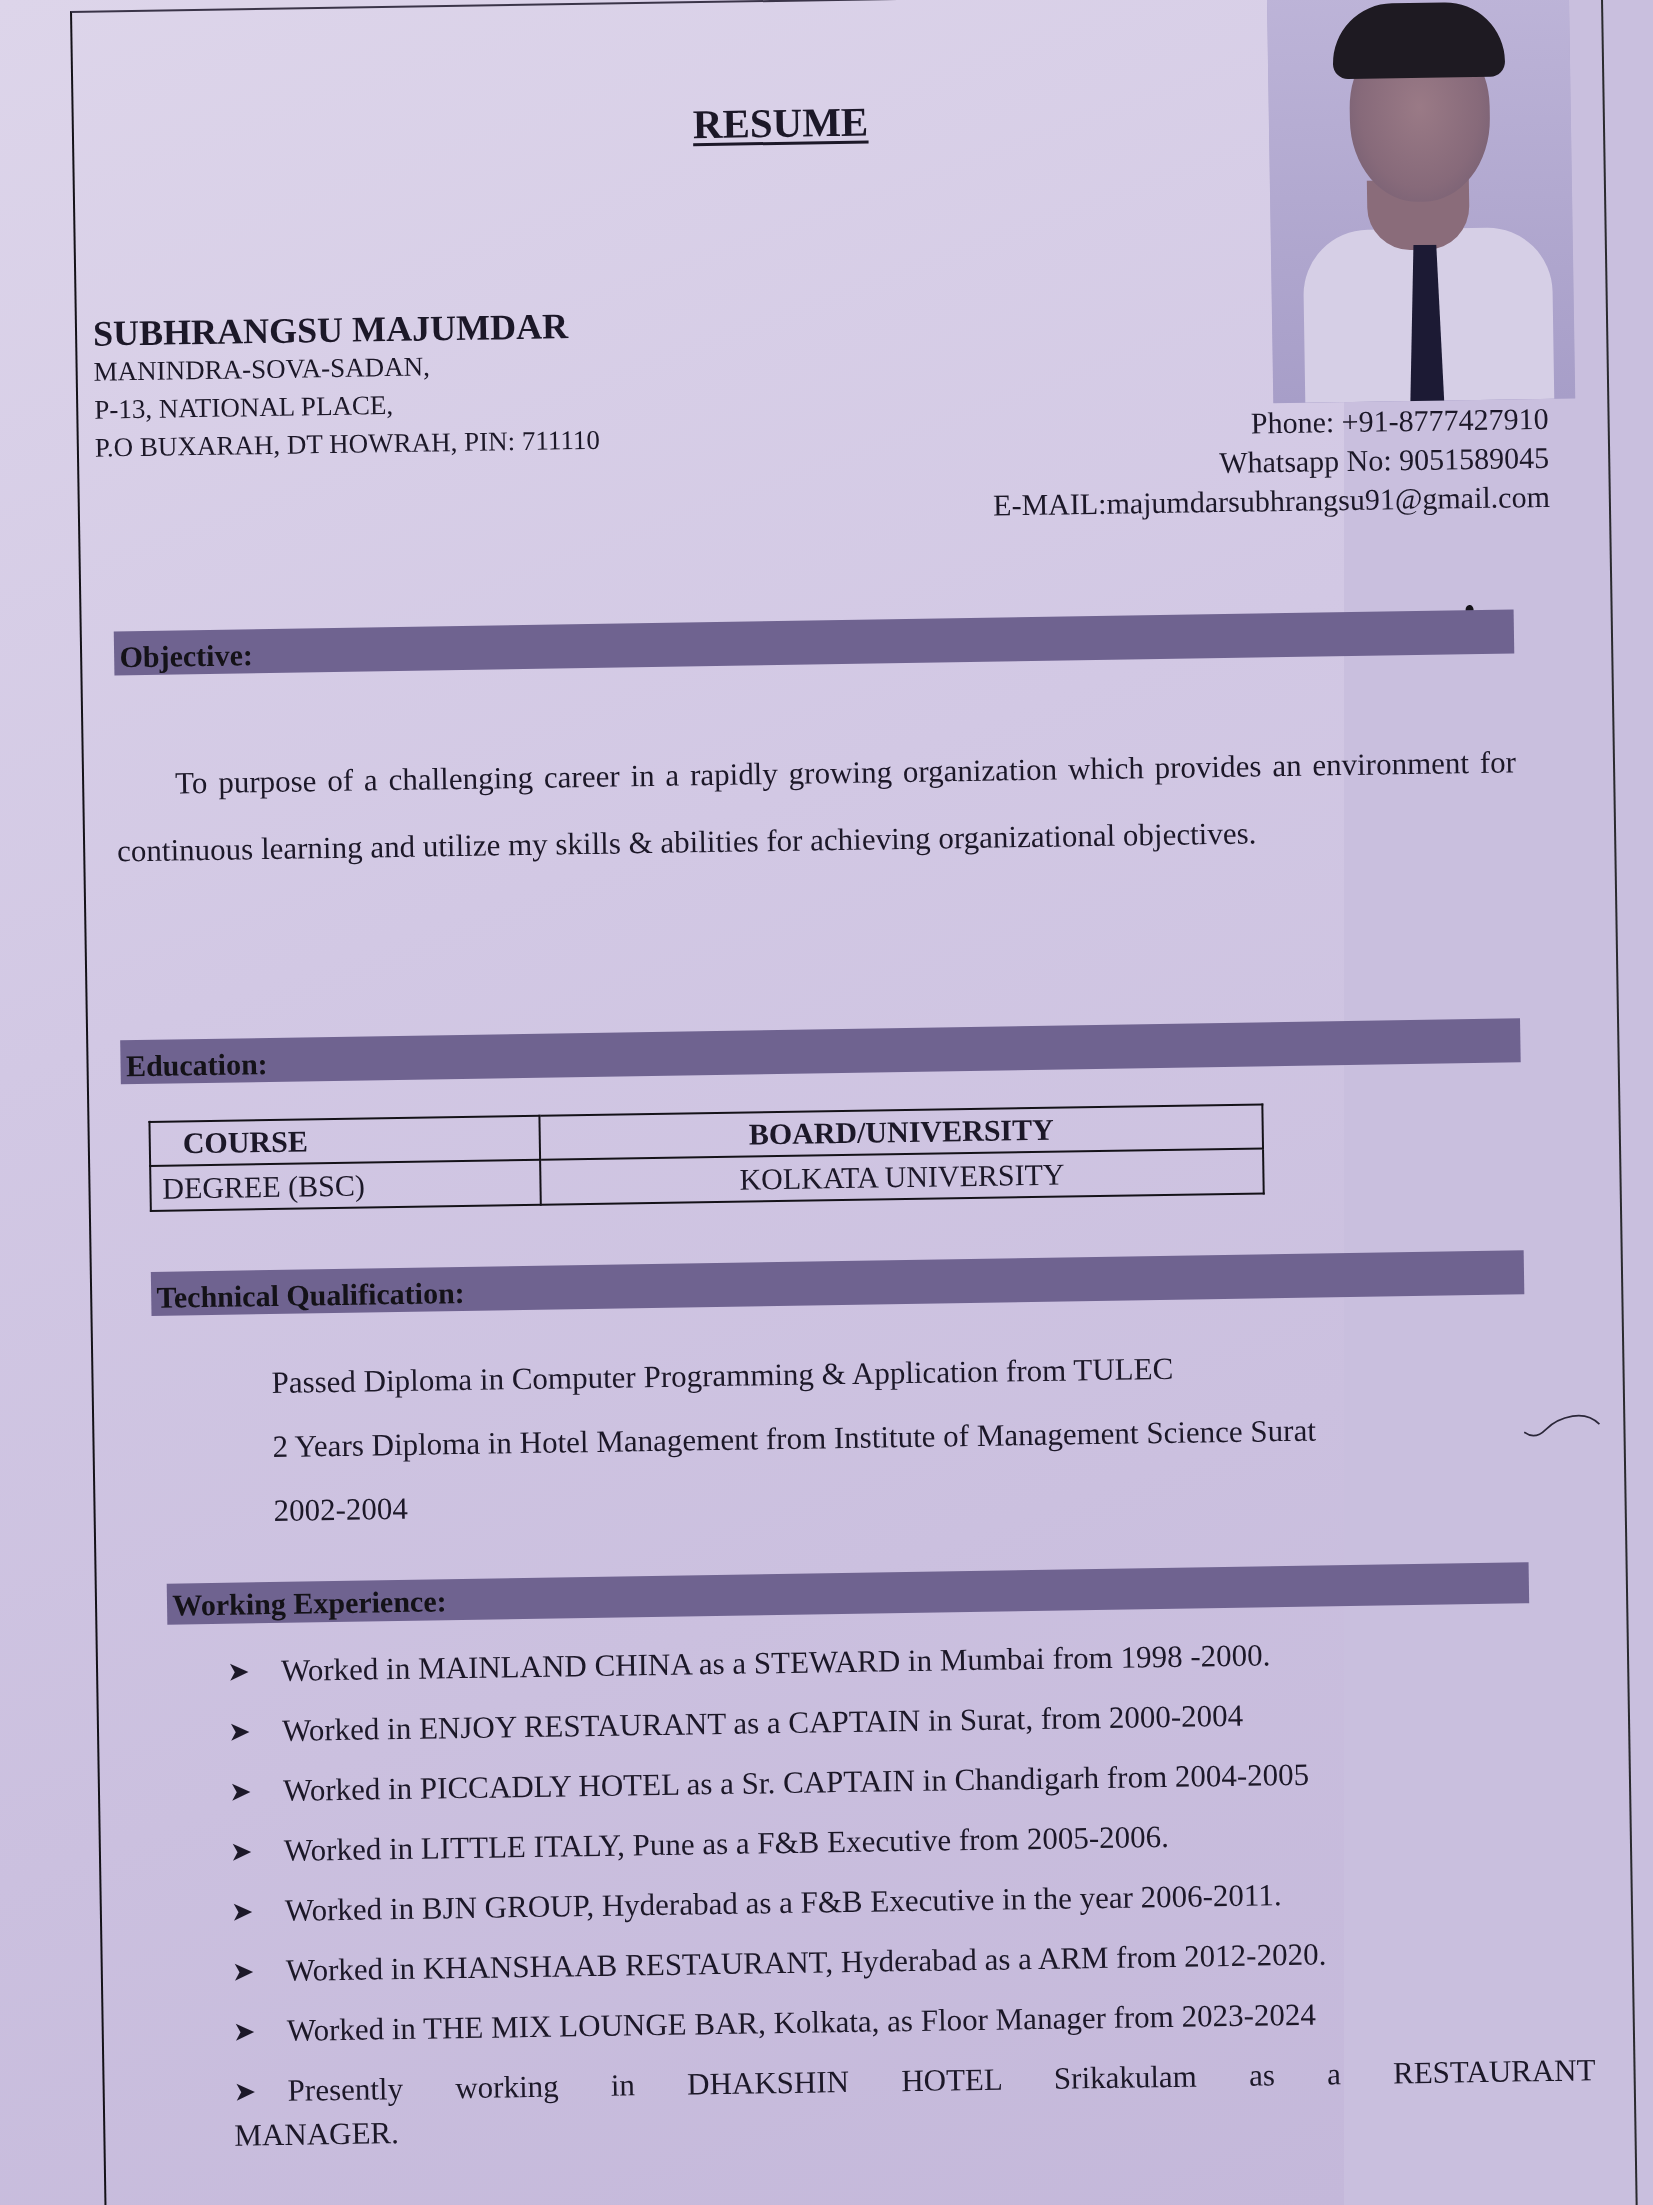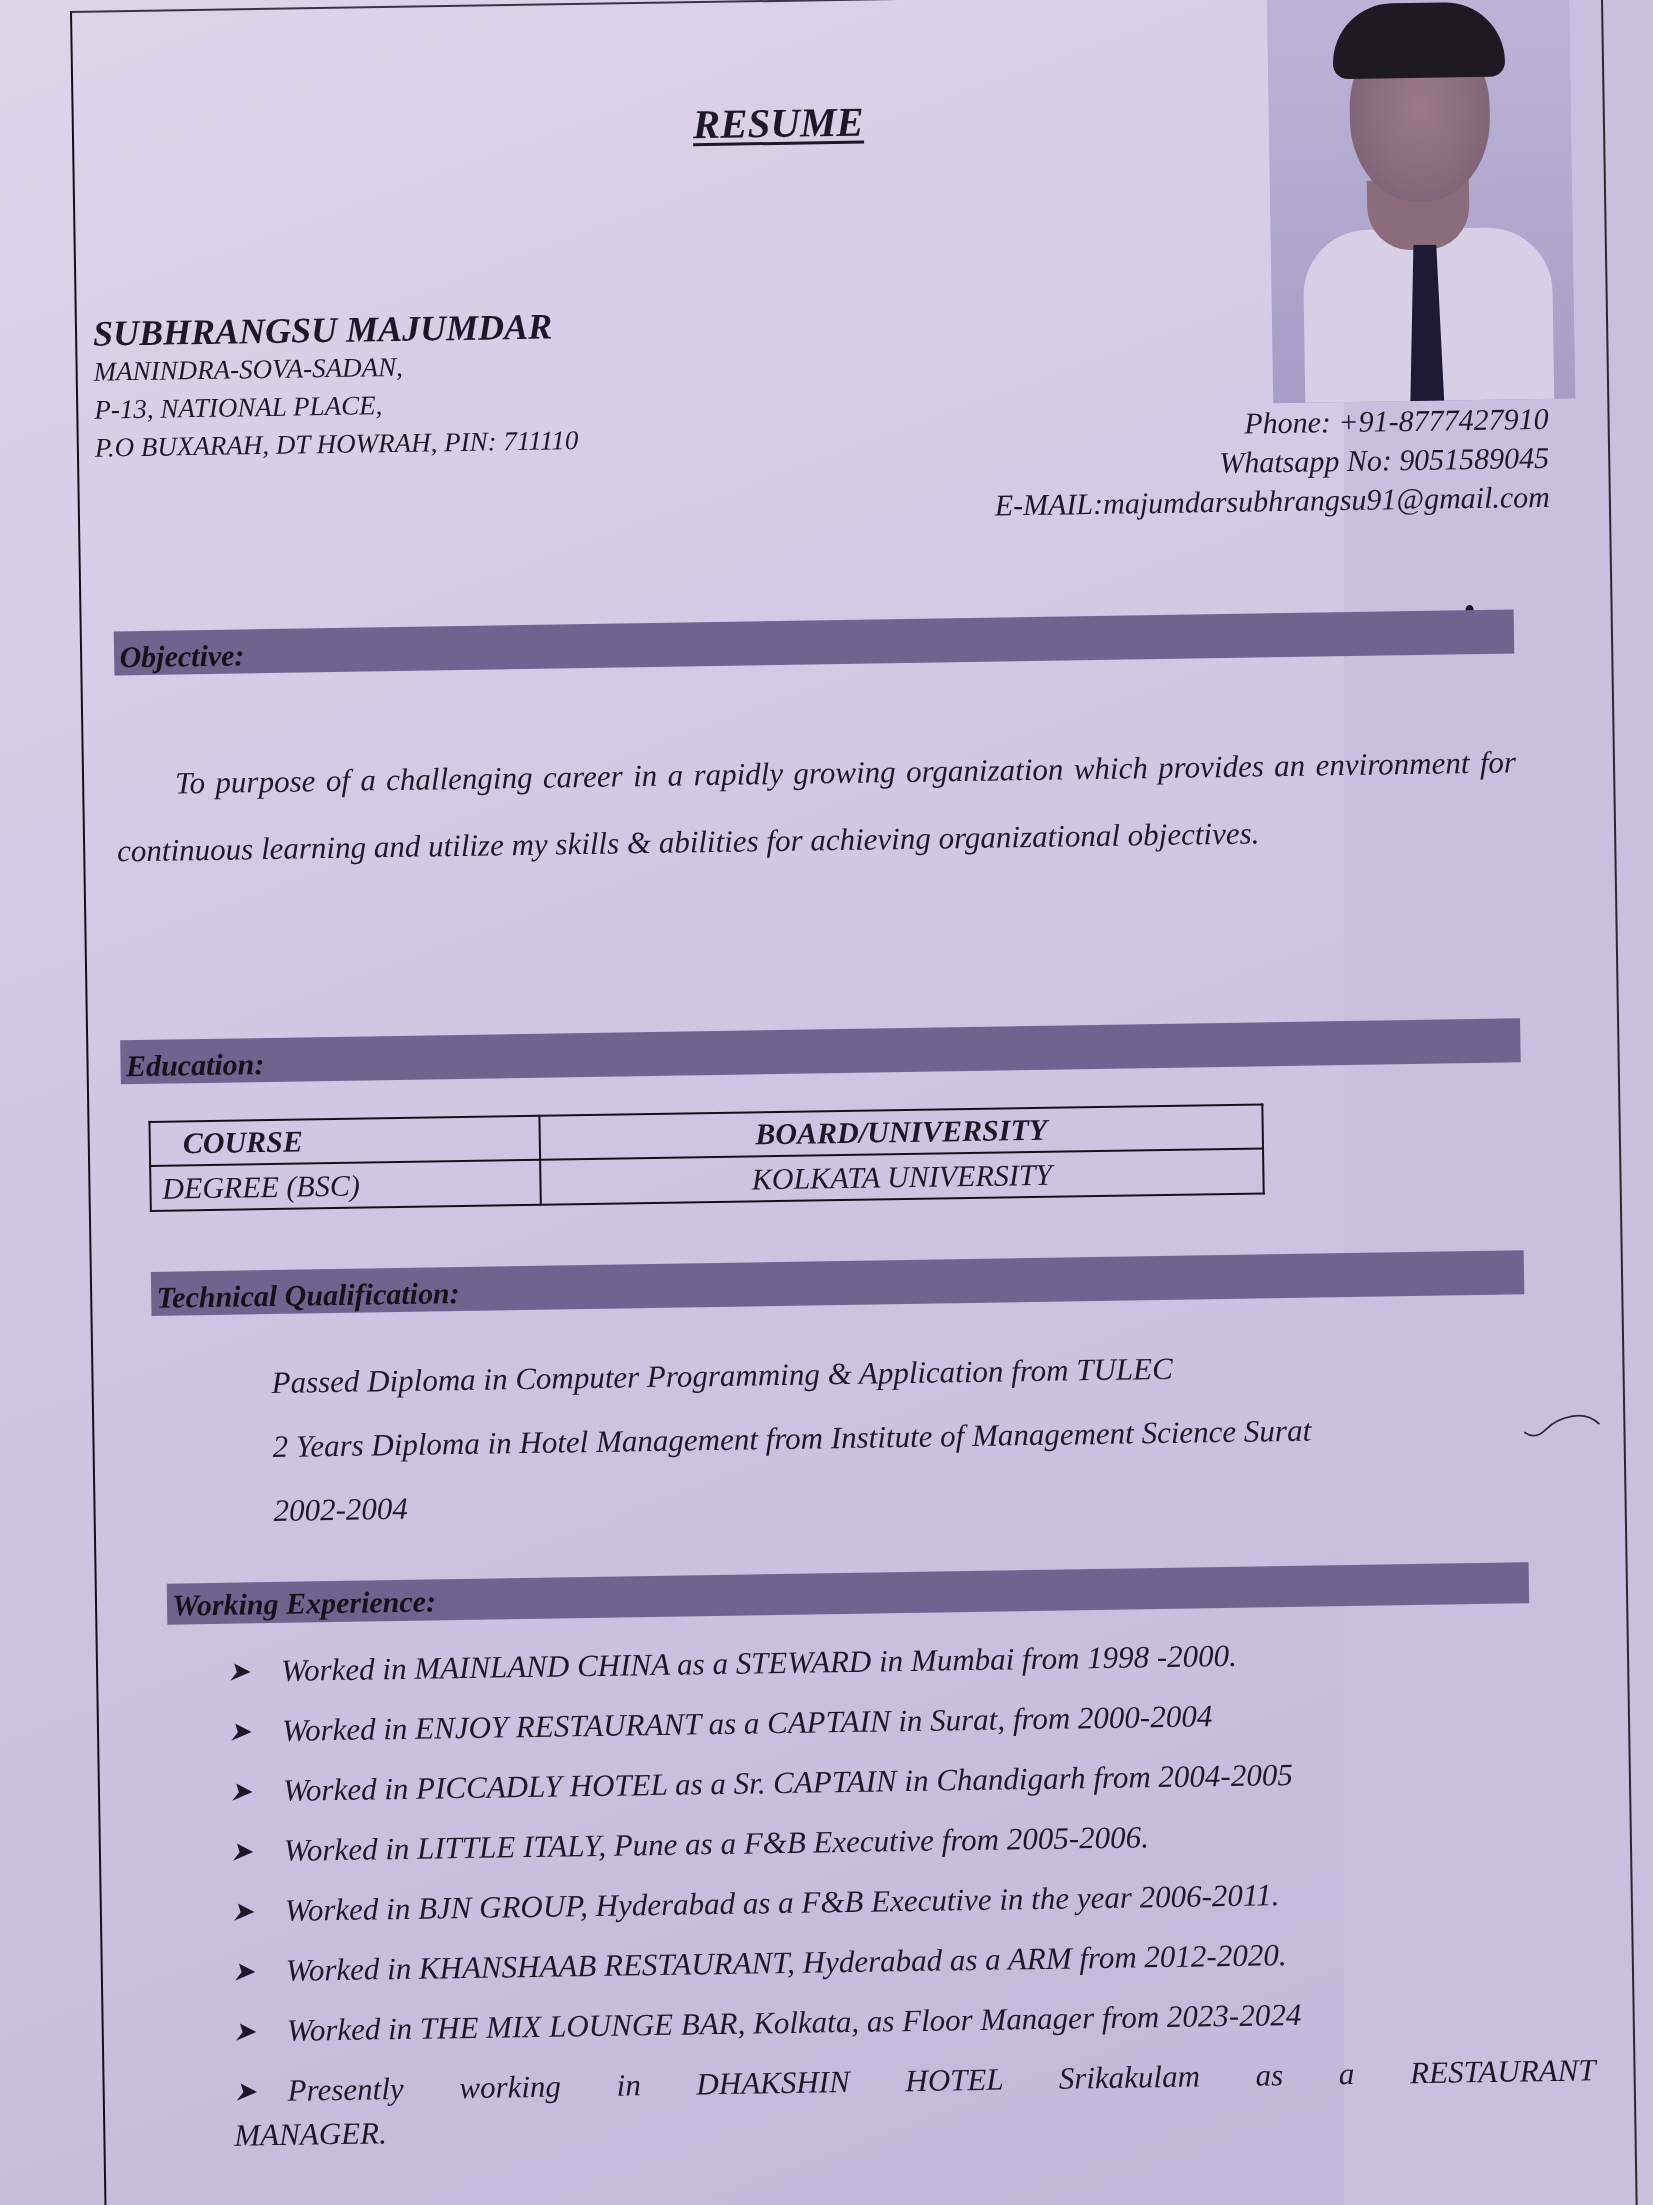"RESUME" .stage { font-style: italic -> none }
